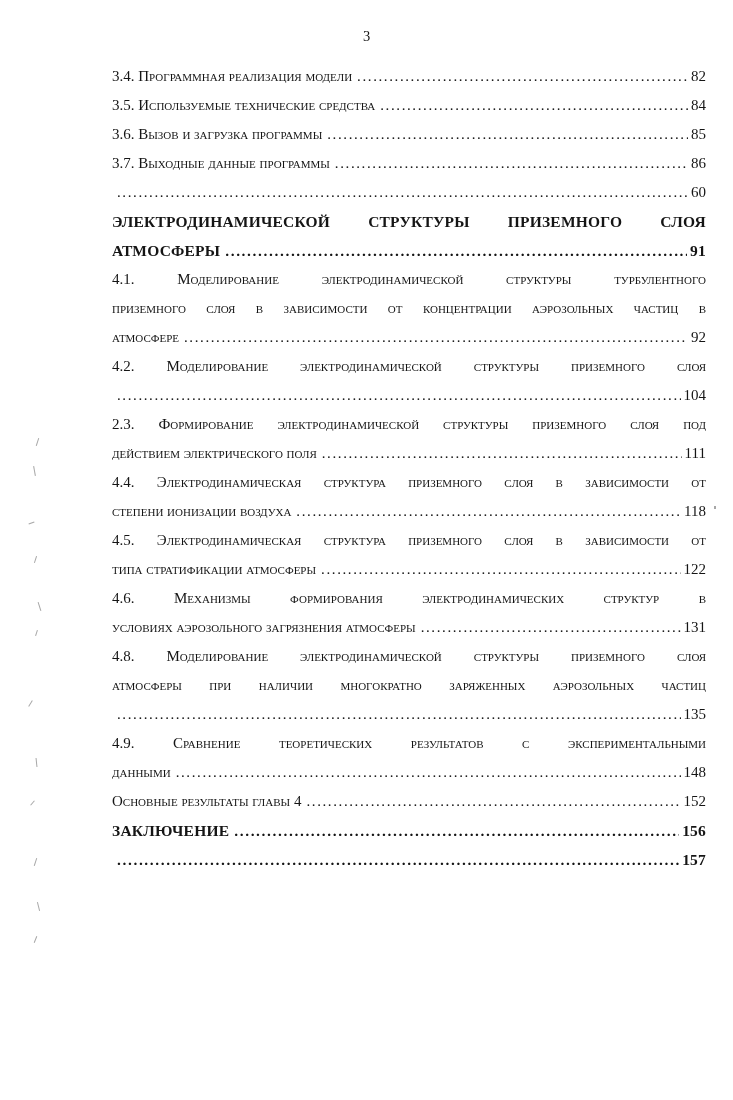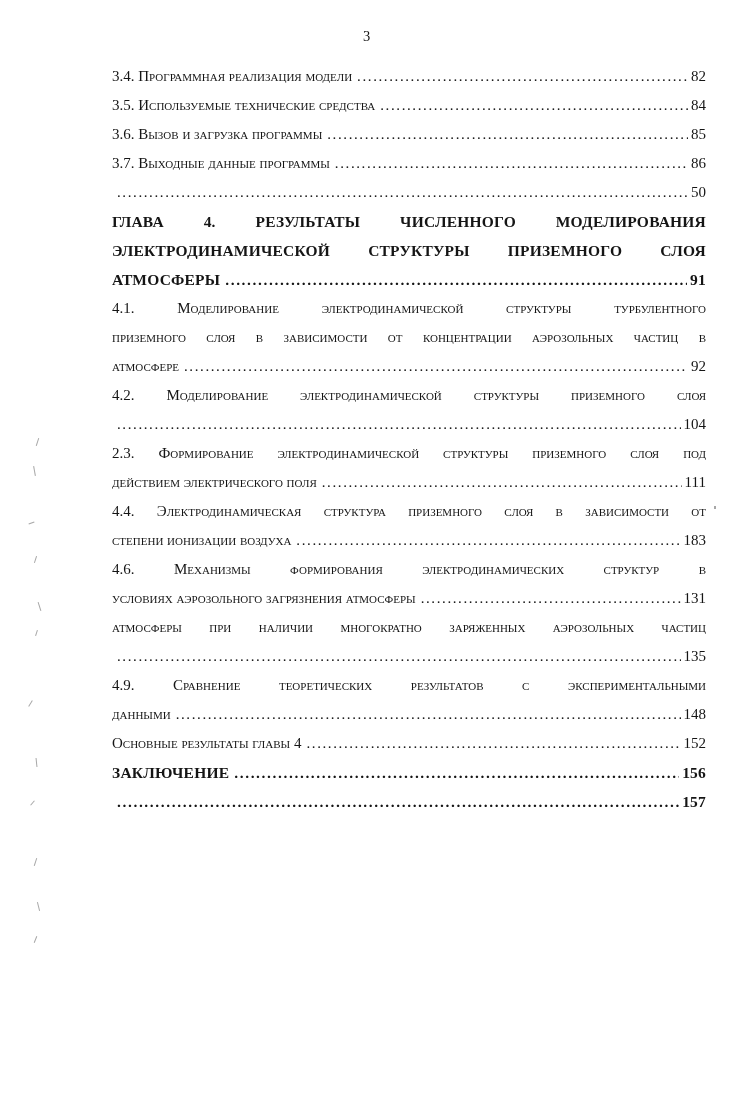"50" span.pg { text: 50 -> 60 }
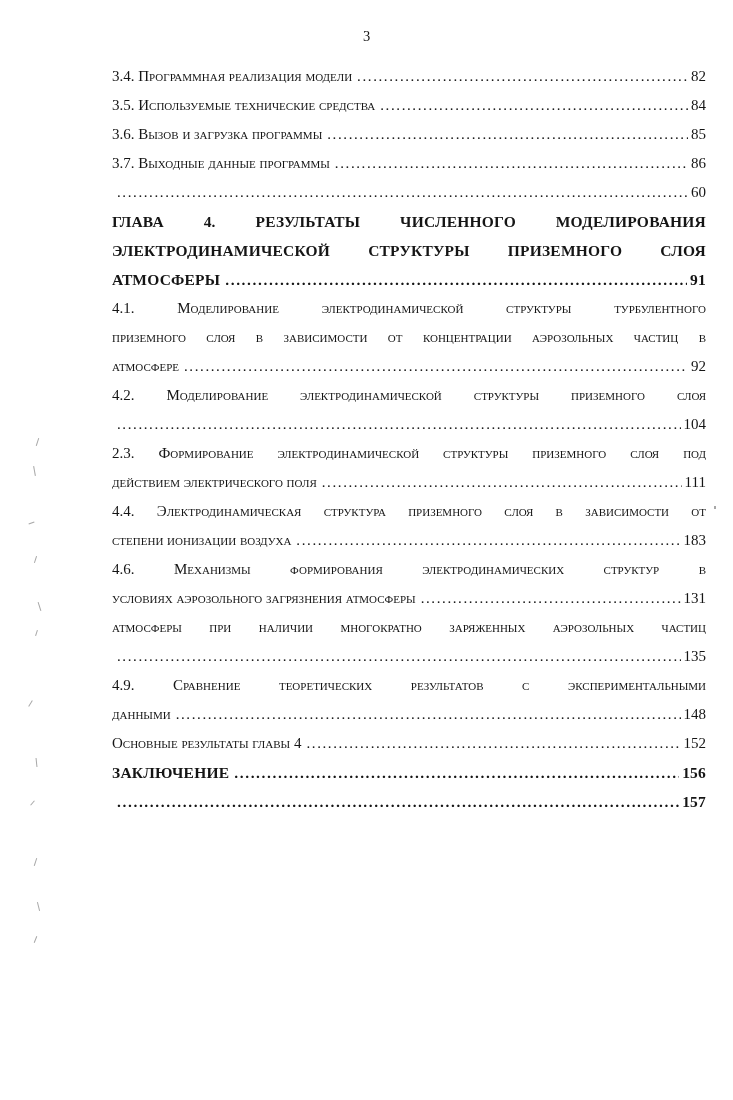"ГЛАВА 4. РЕЗУЛЬТАТЫ ЧИСЛЕННОГО" div.line { html: <div>ГЛАВА 4. РЕЗУЛЬТАТЫ ЧИСЛЕННОГО МОДЕЛИРОВАНИЯ</div> -> none }
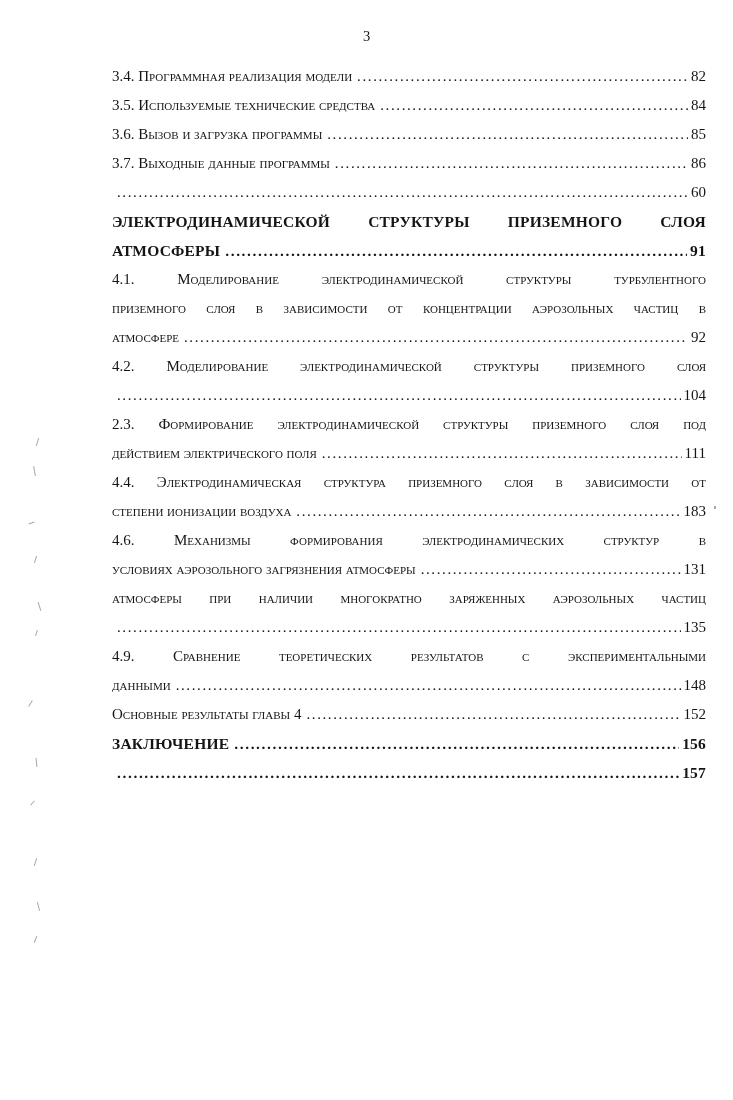"183" span.pg { text: 183 -> 118 }
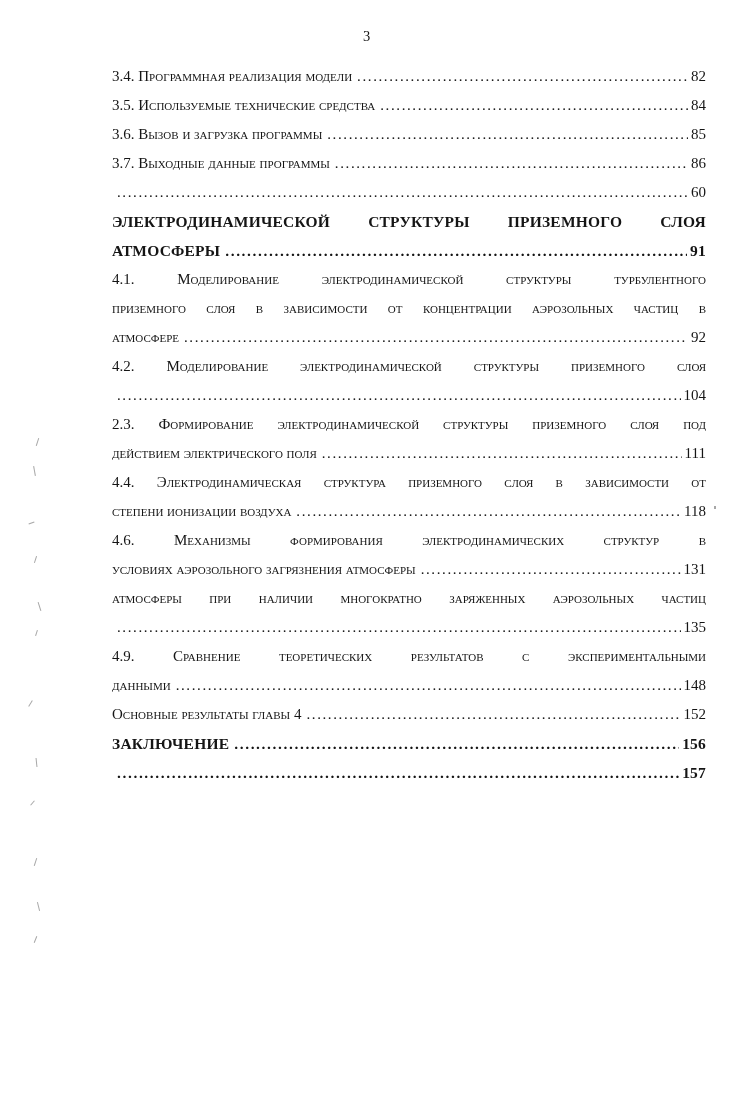"4.5. Электродинамическая структура" div.entry { html: none -> <div> <div>4.5. Электродинамическая структура приземного слоя в зависимости от</div> <div> <span>типа стратификации атмосферы</span> <span></span> <span>122</span> </div> </div> }
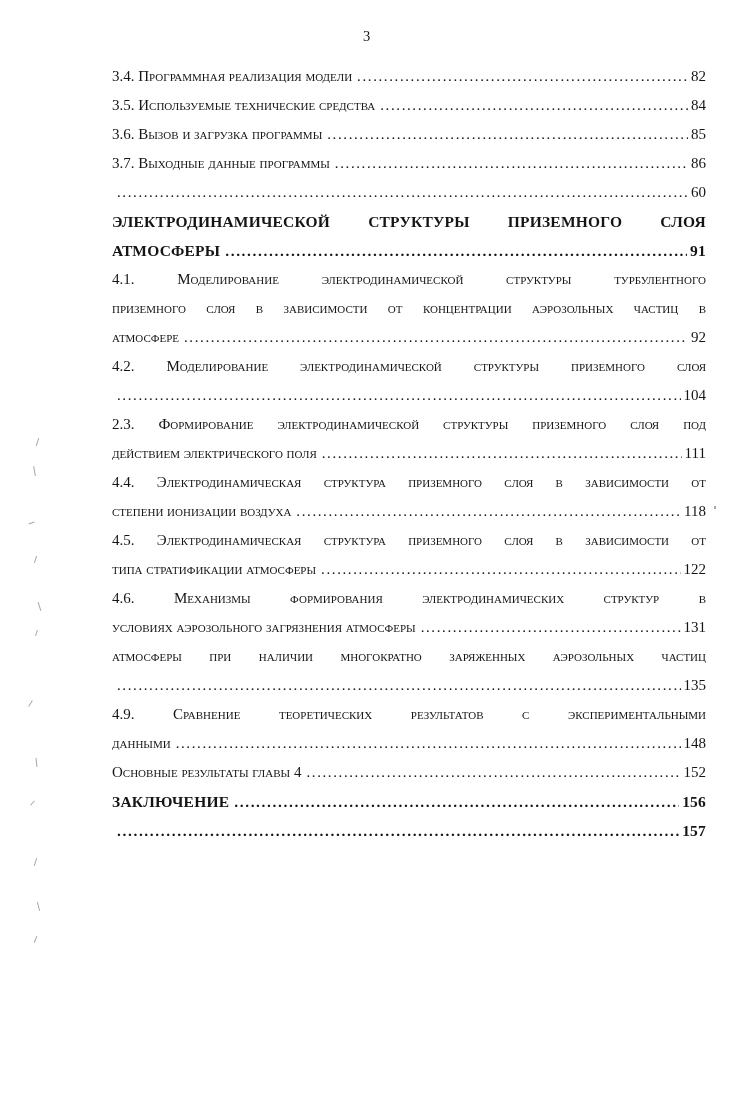"4.8. Моделирование электродинамической" div.line { html: none -> <div>4.8. Моделирование электродинамической структуры приземного слоя</div> }
